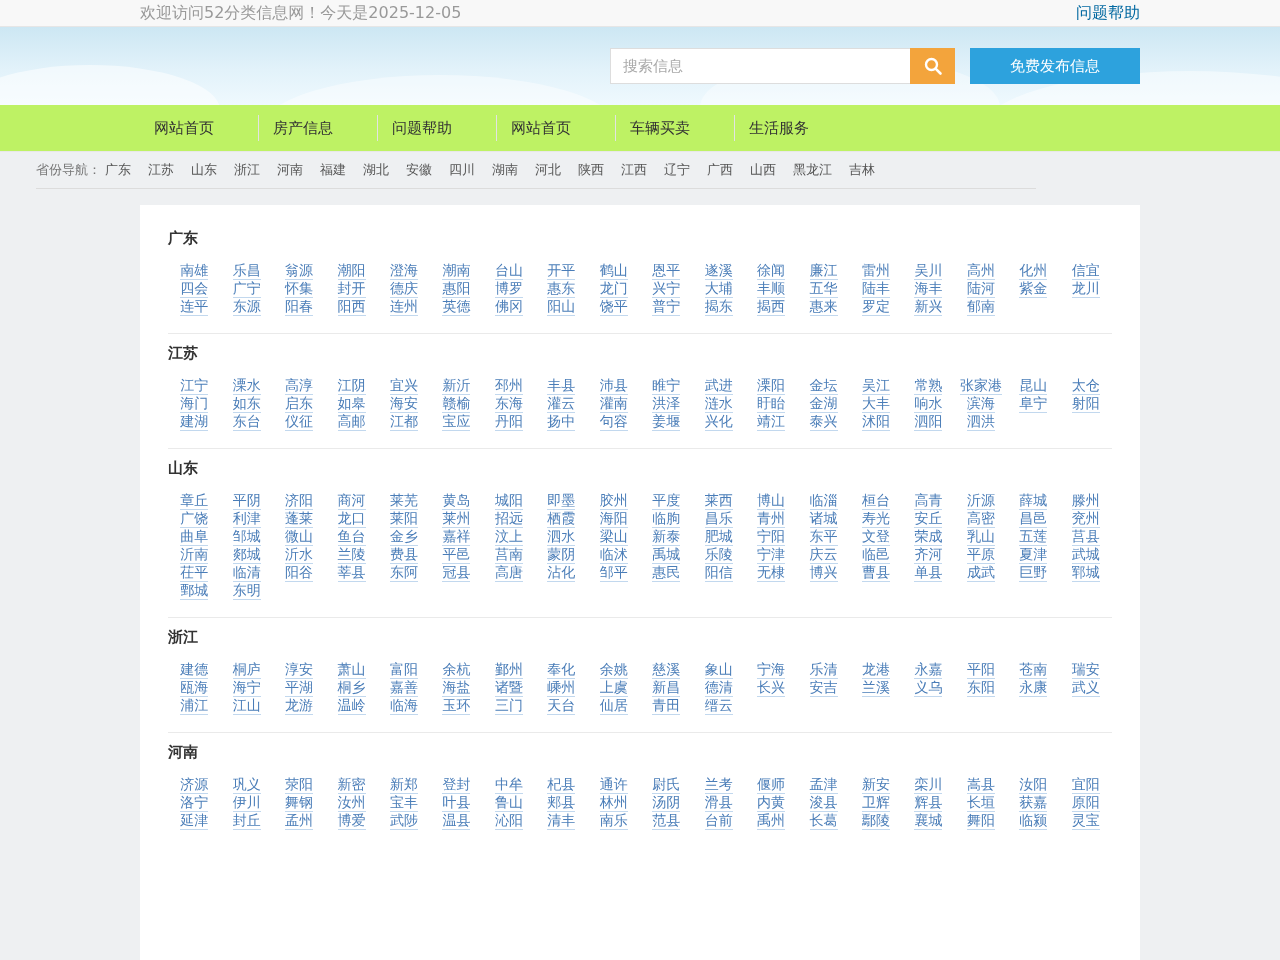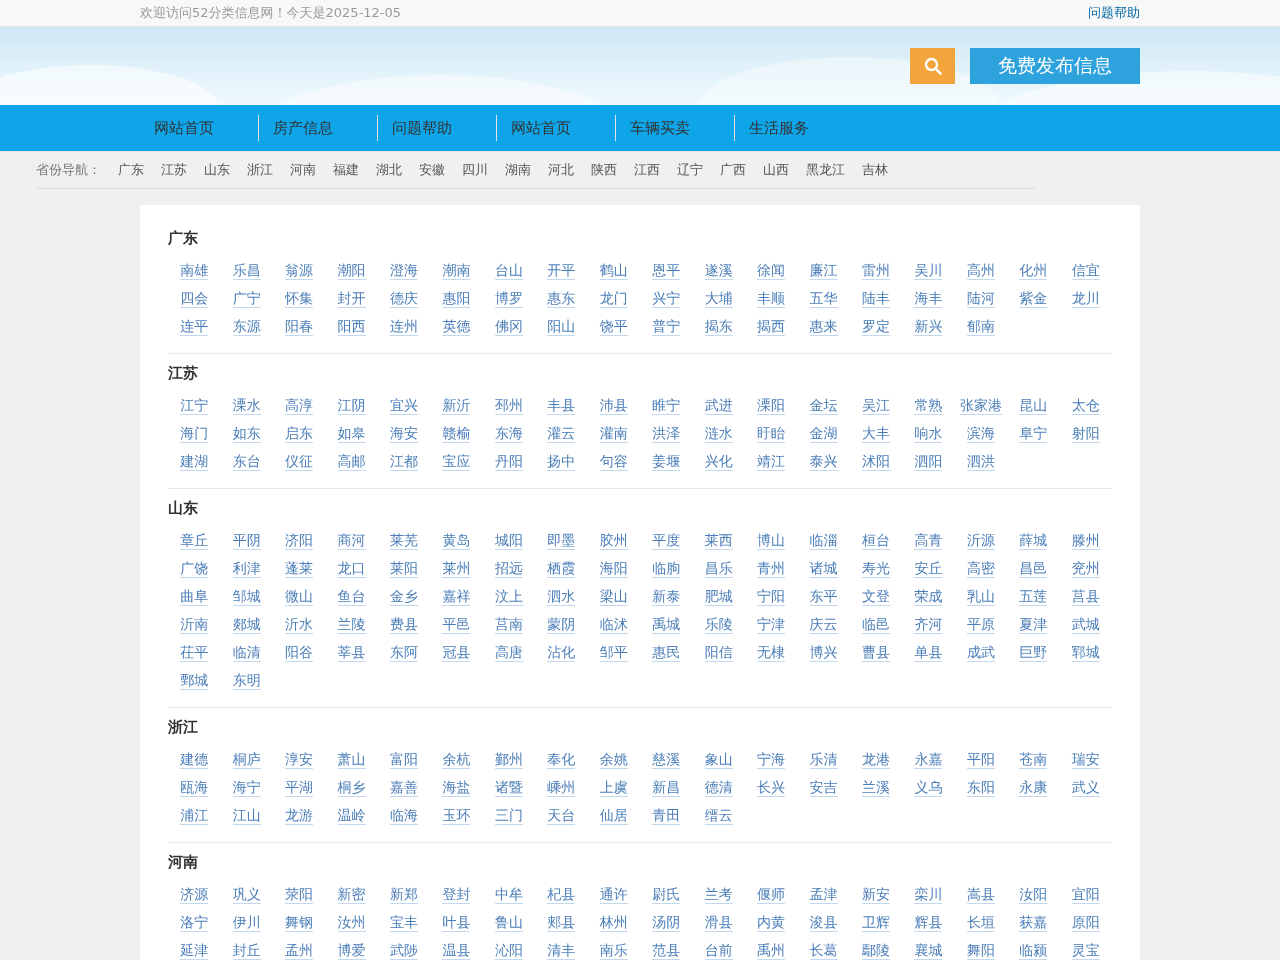"欢迎访问52分类信息网！今天是2025-12-05" .topbar .wrap { font-size: 13px -> 16px }
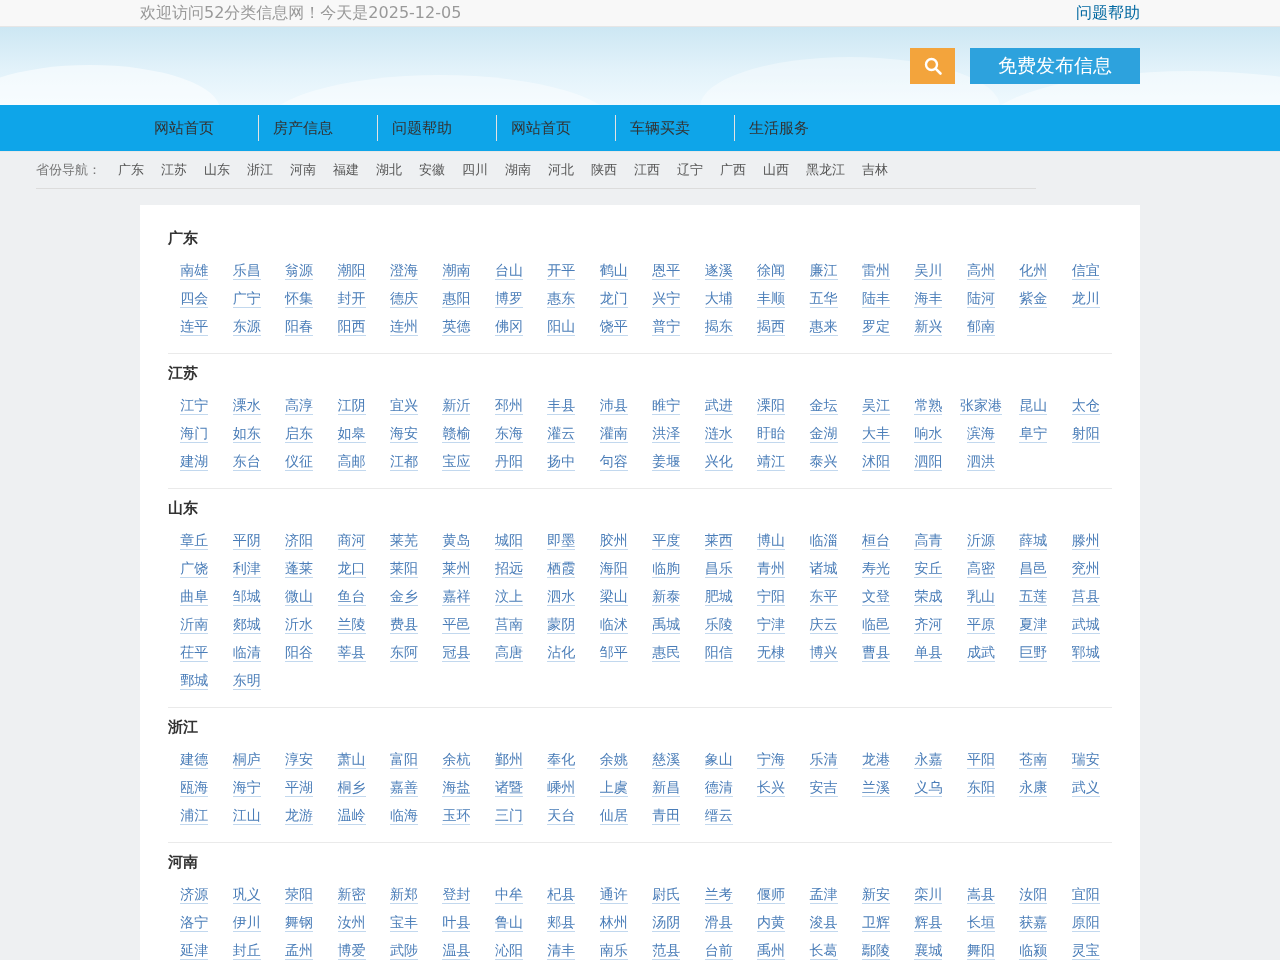"搜索信息" input { html: none -> <input> }
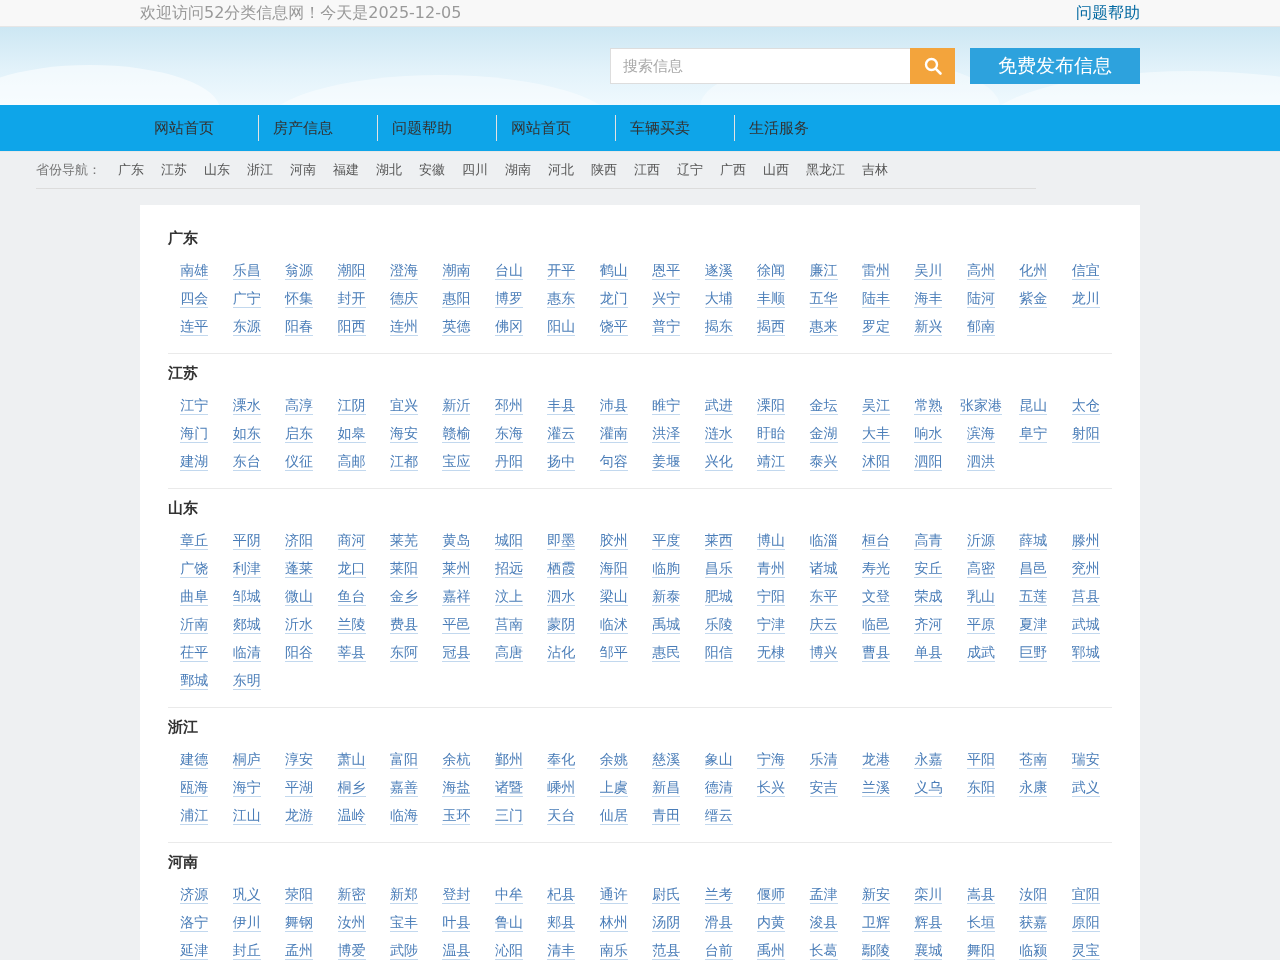"免费发布信息" .publish-btn { font-size: 19px -> 15px }
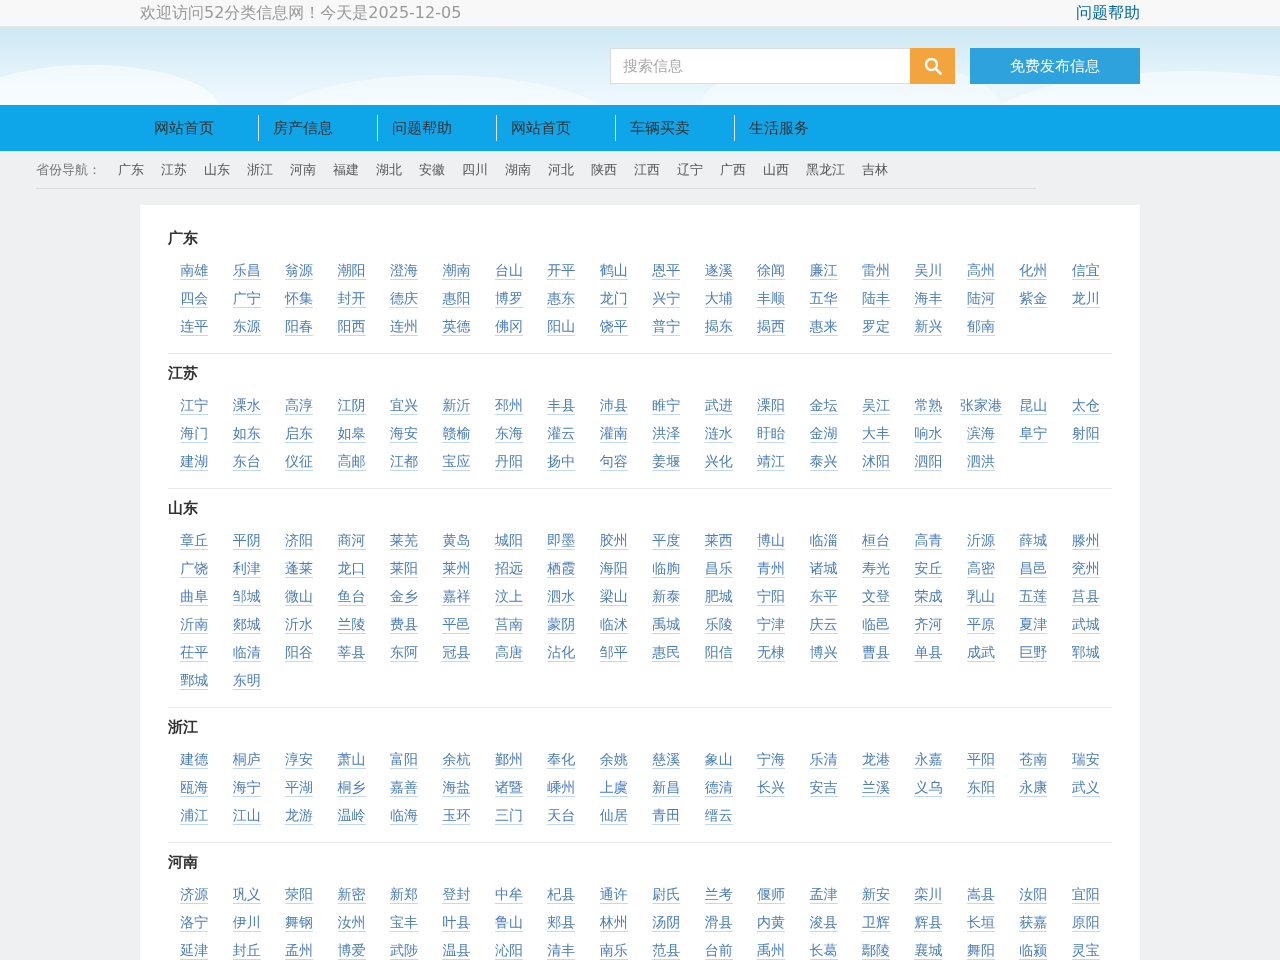"网站首页" .nav { background: #0ea5e9 -> #bef264 }
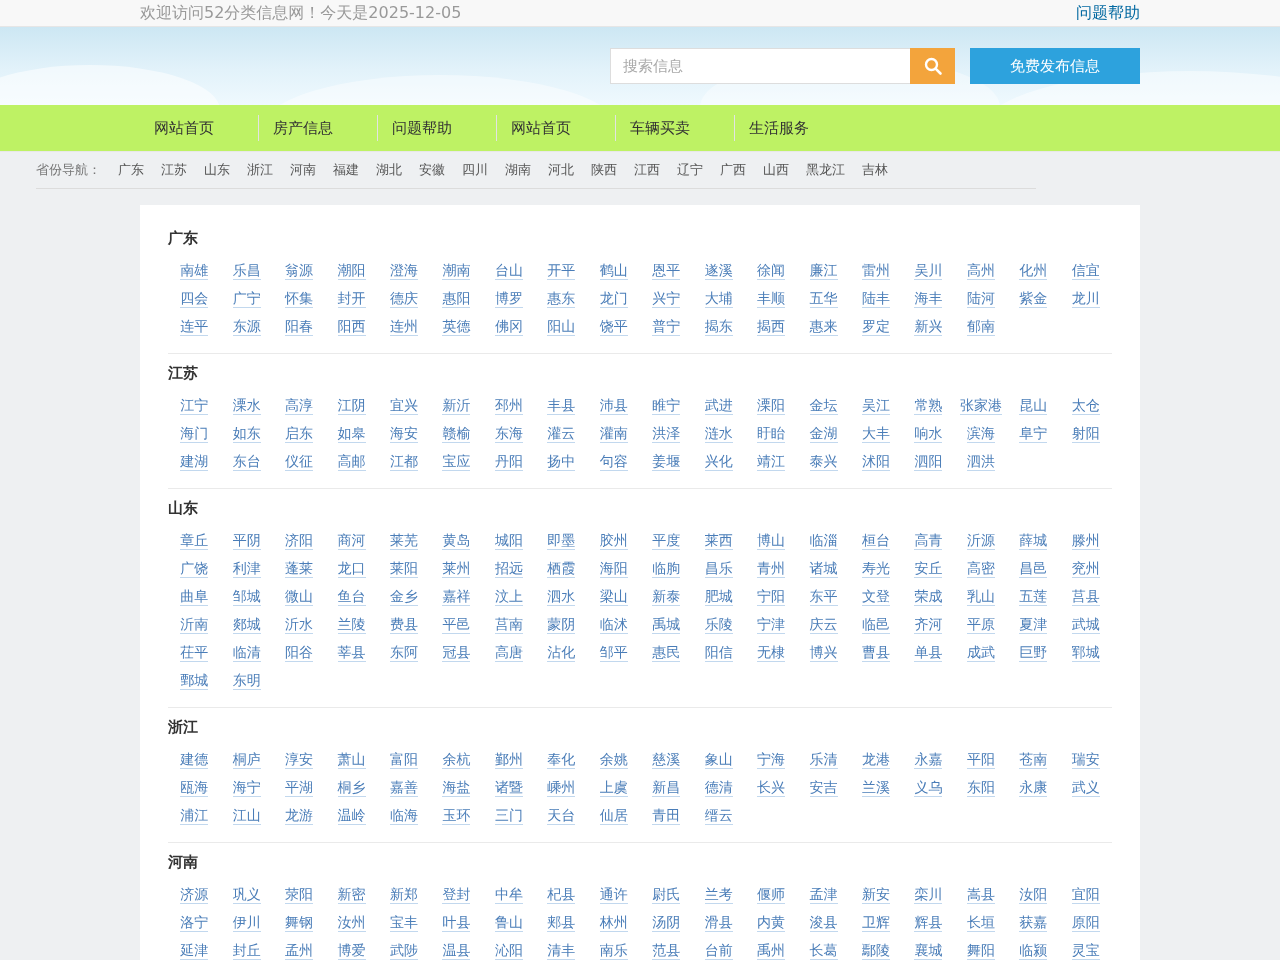"省份导航：" .province .wrap { gap: 17px -> 4px }
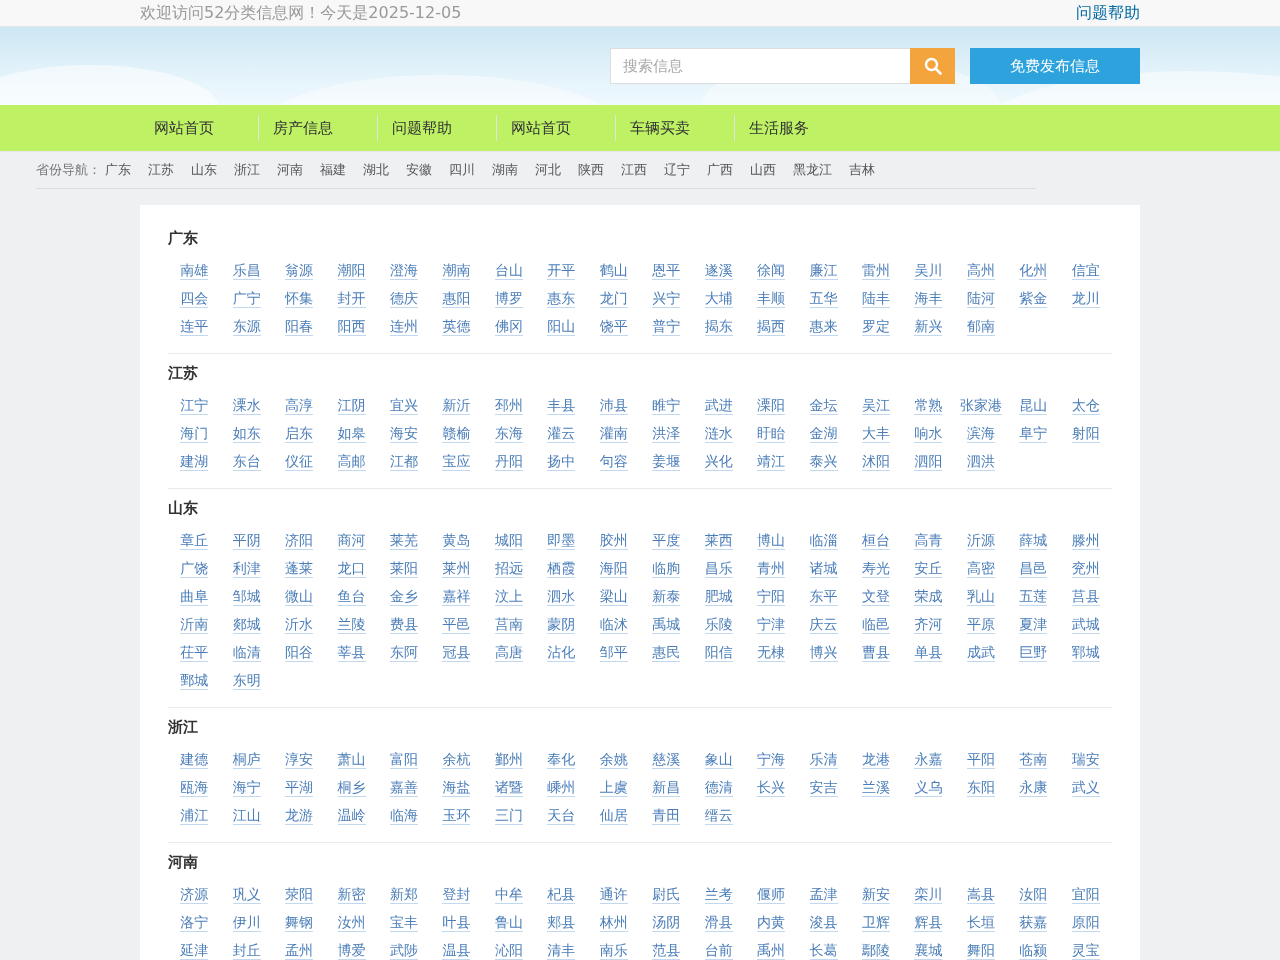"南雄" .city-grid { row-gap: 10px -> 0 }
